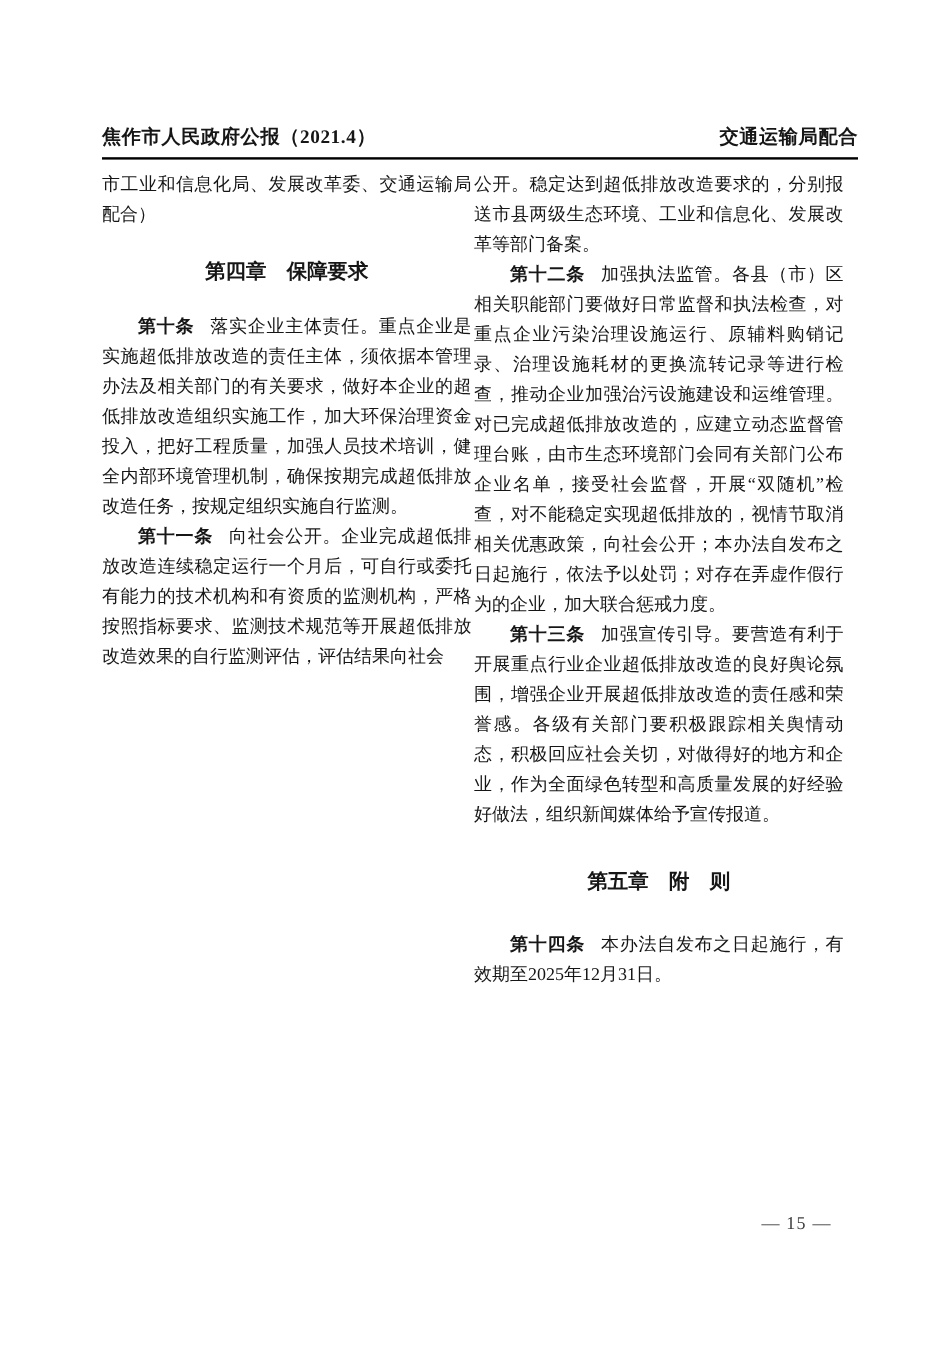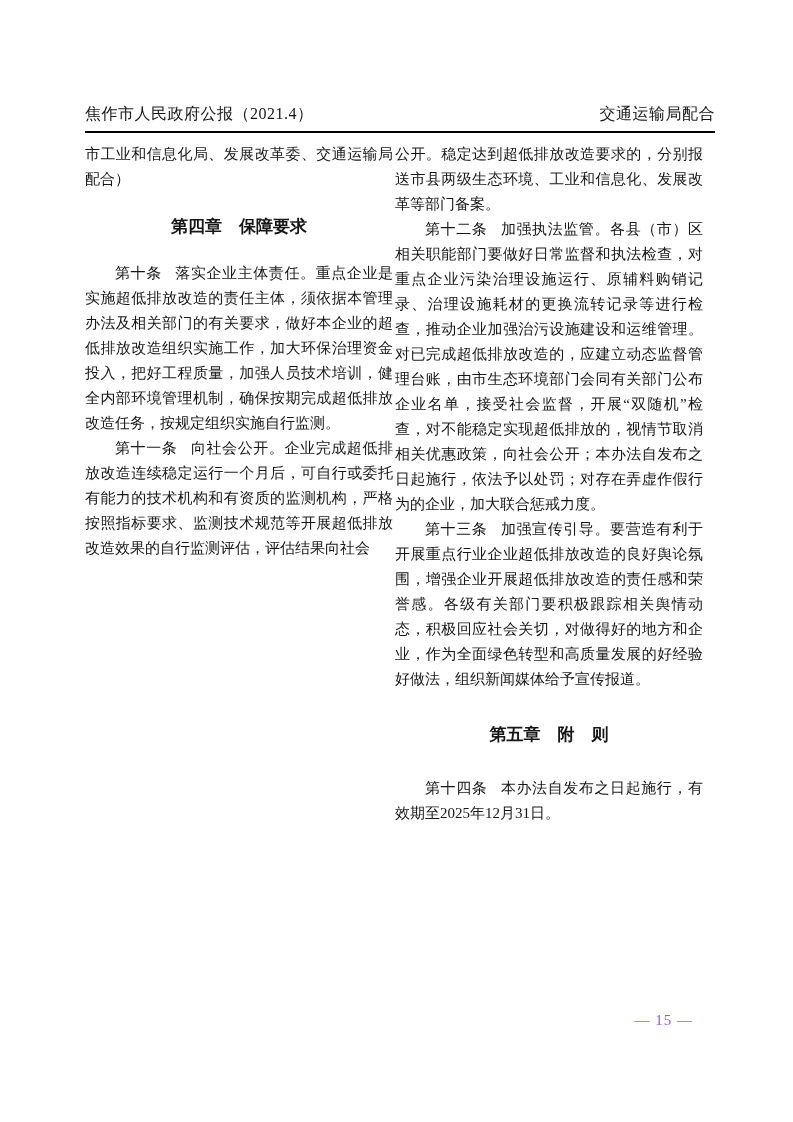"焦作市人民政府公报（2021.4）" .header { font-weight: normal -> bold }
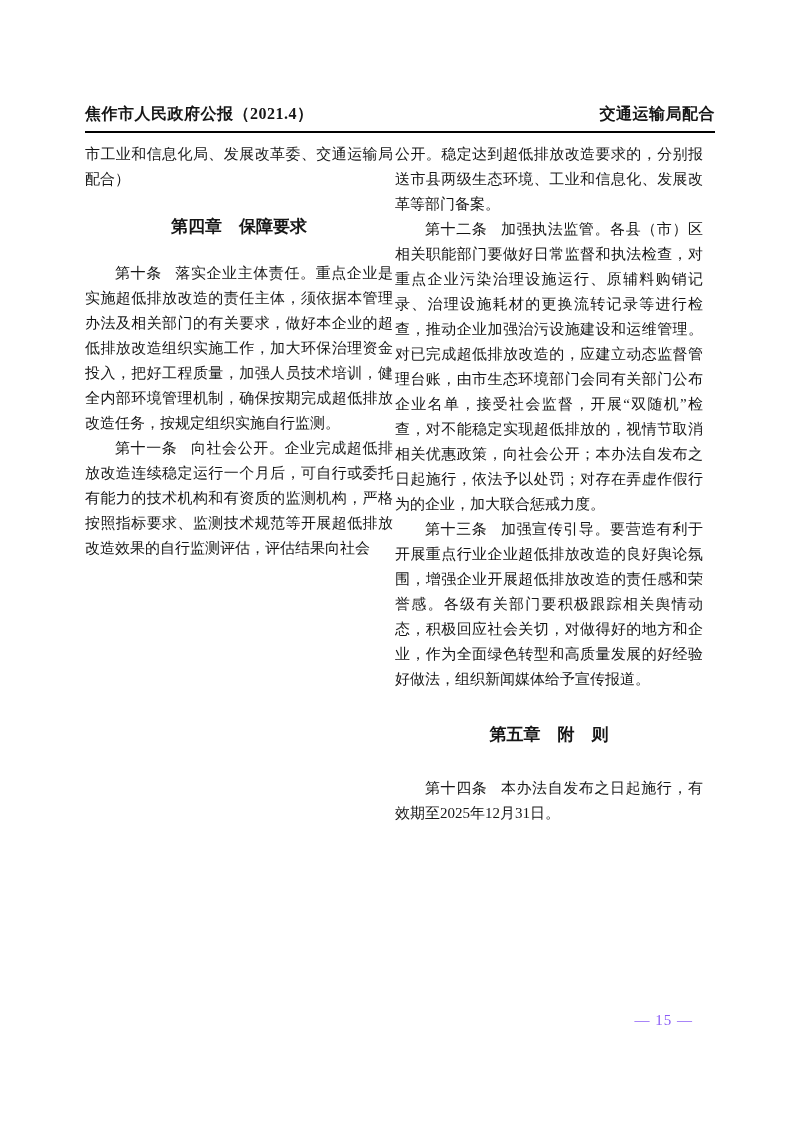"第十二条" .article-label { font-weight: normal -> bold }
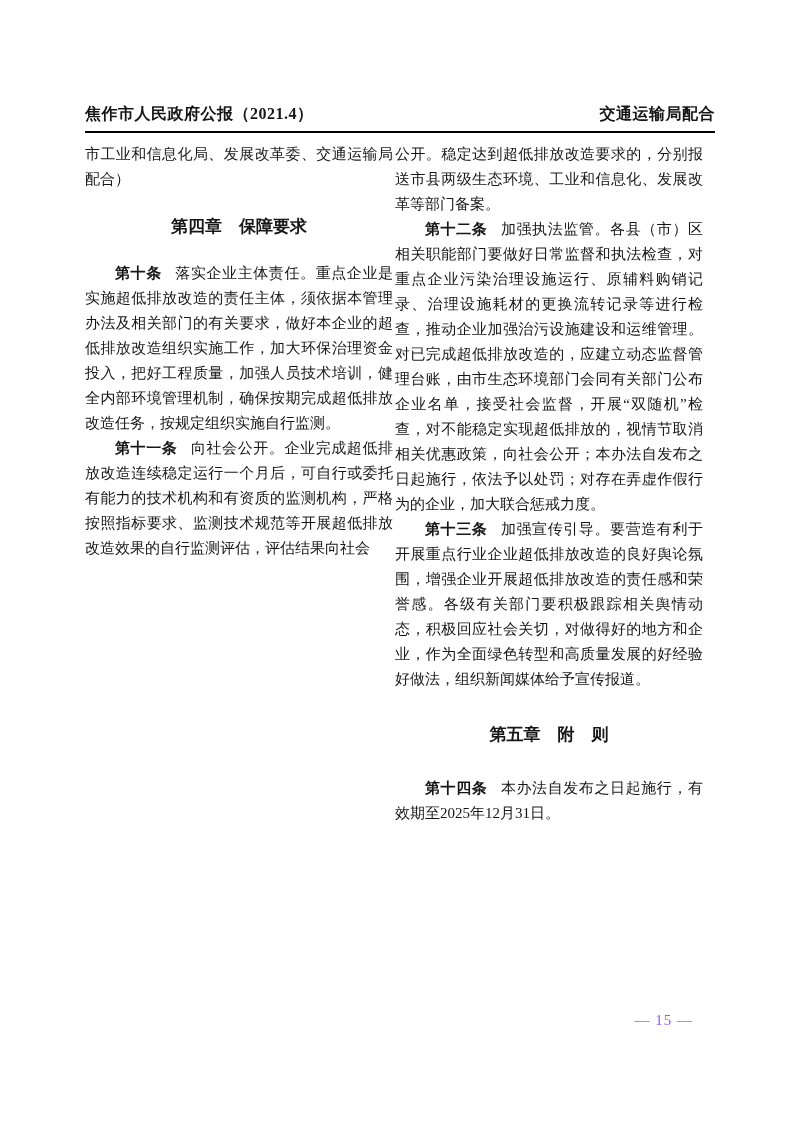"— 15 —" .page-number { color: #8b5cf6 -> #404040 }
